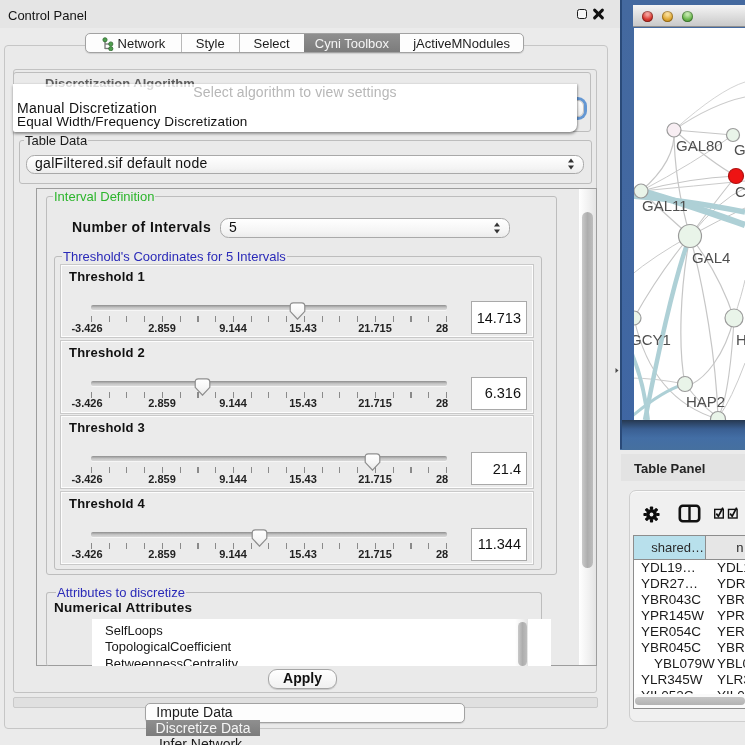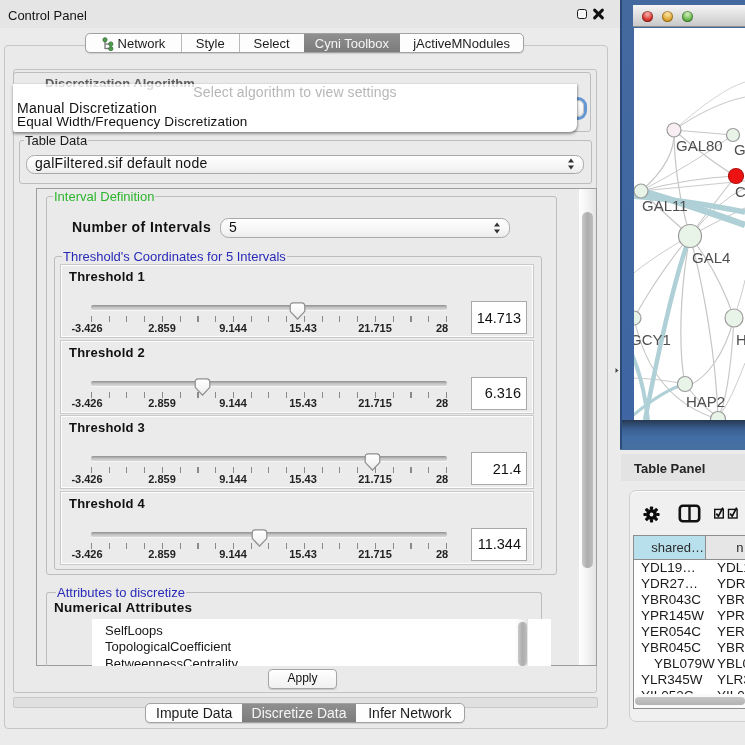"Apply" .btn { border-radius: 4px -> 9px; font-size: 12px -> 14px; font-weight: none -> bold }
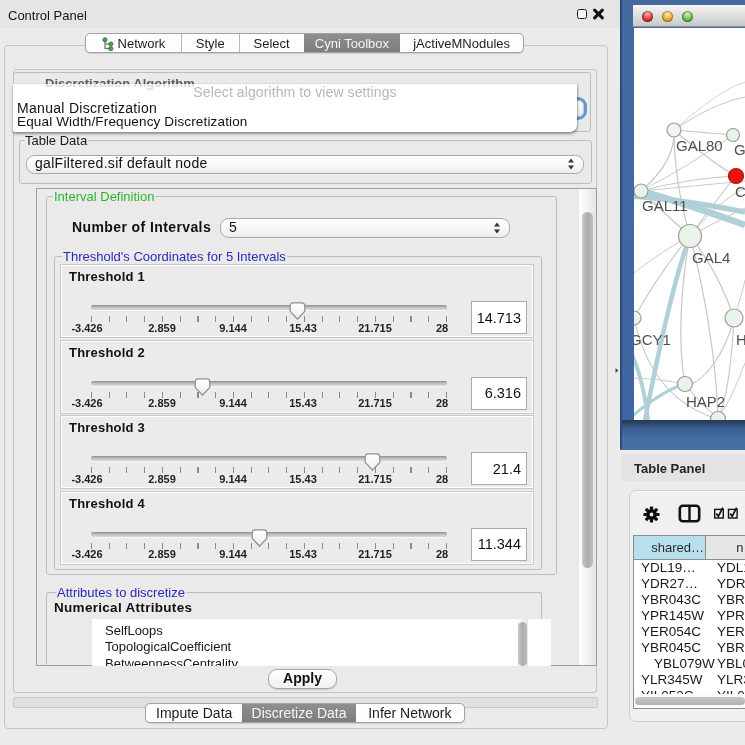"Impute Data" #bottabs { flex-direction: none -> column }
